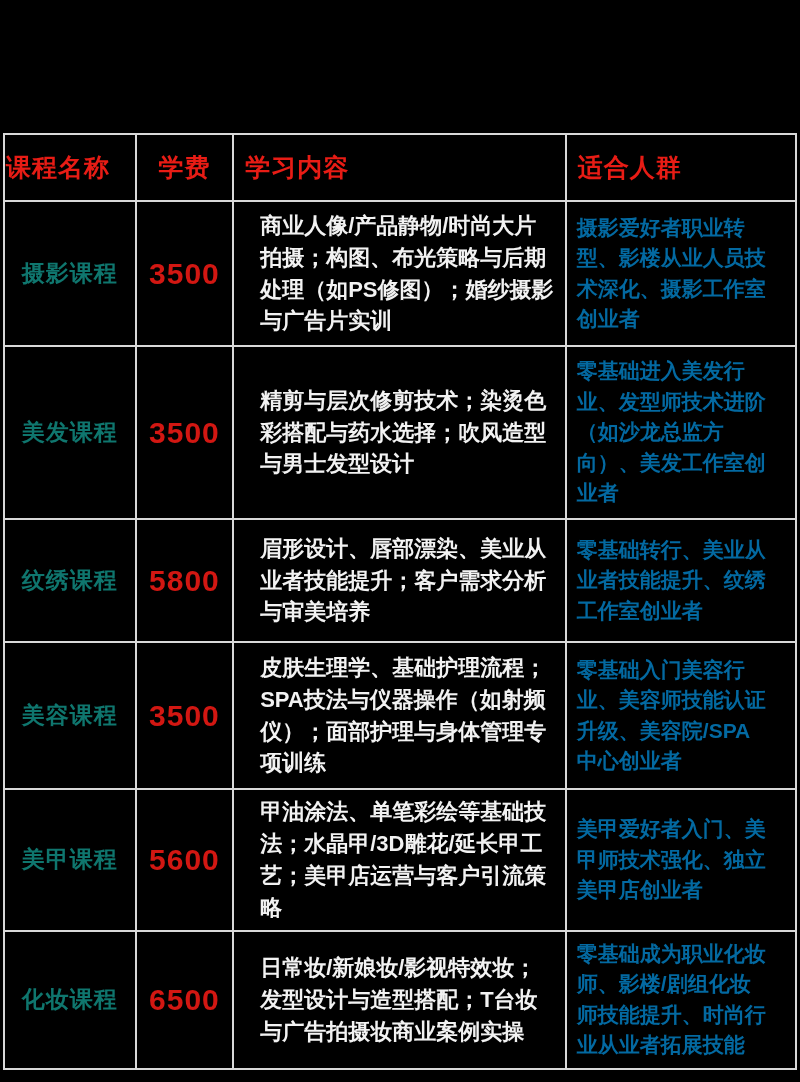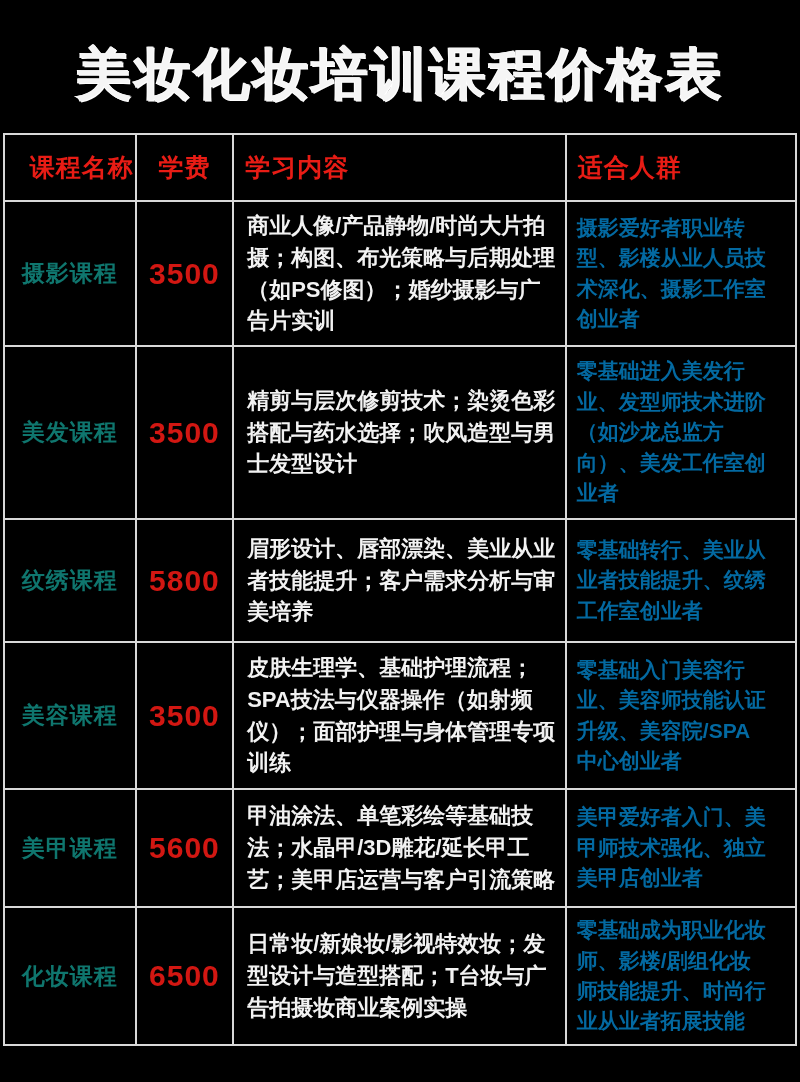"美妆化妆培训课程价格表" div.poster-title { html: <div>美妆化妆培训课程价格表</div> -> none }
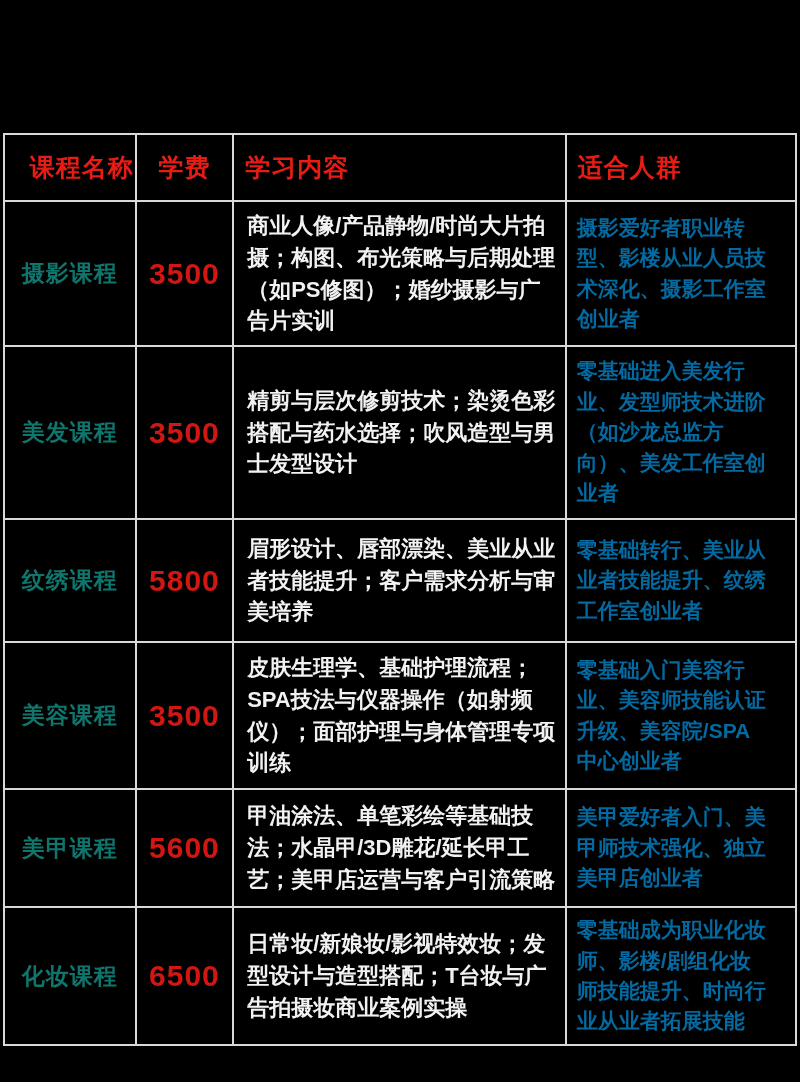"课程名称" th.h-name { text-align: right -> left }
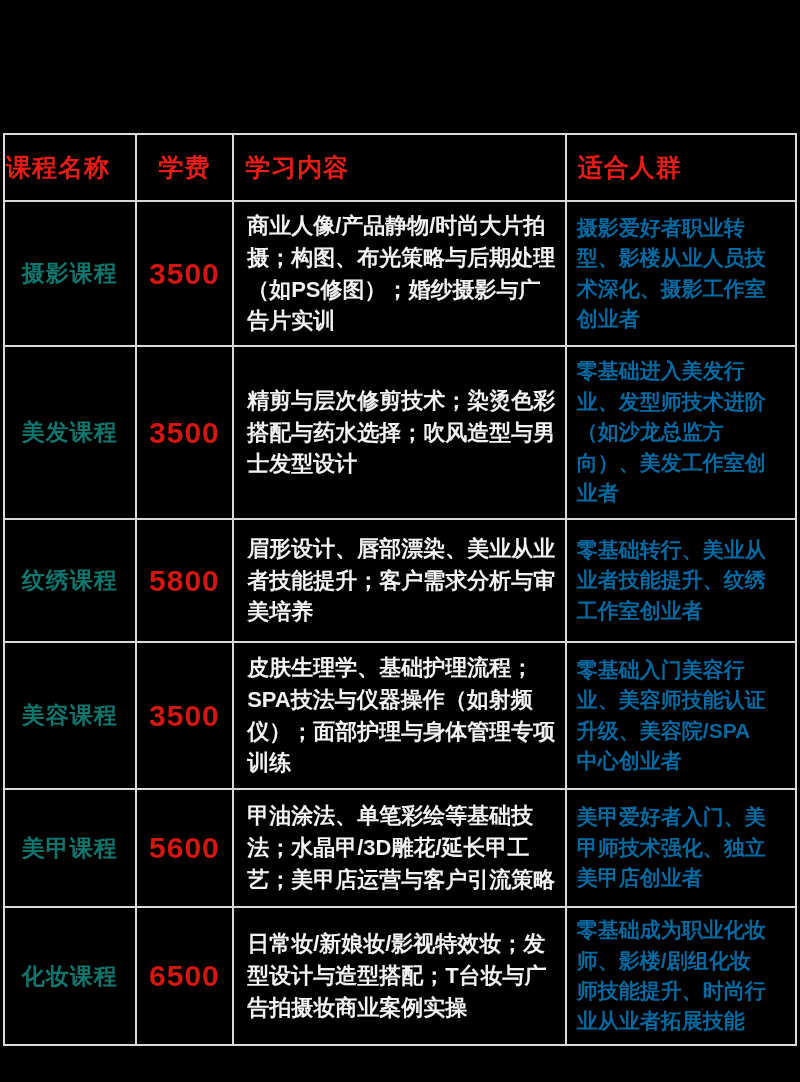"商业人像/产品静物/时尚大片拍摄；构图、布光策略与后期处理（如PS修图）；婚纱摄" td.cell-content { padding: 6px 8px 6px 13px -> 6px 8px 6px 26px }
